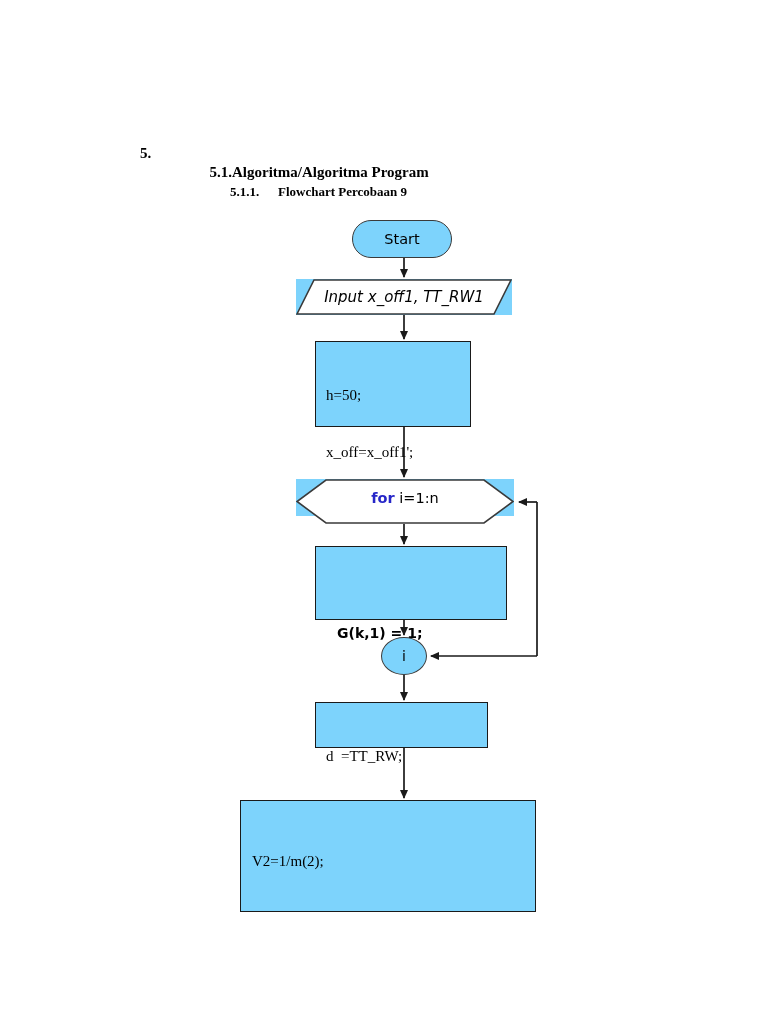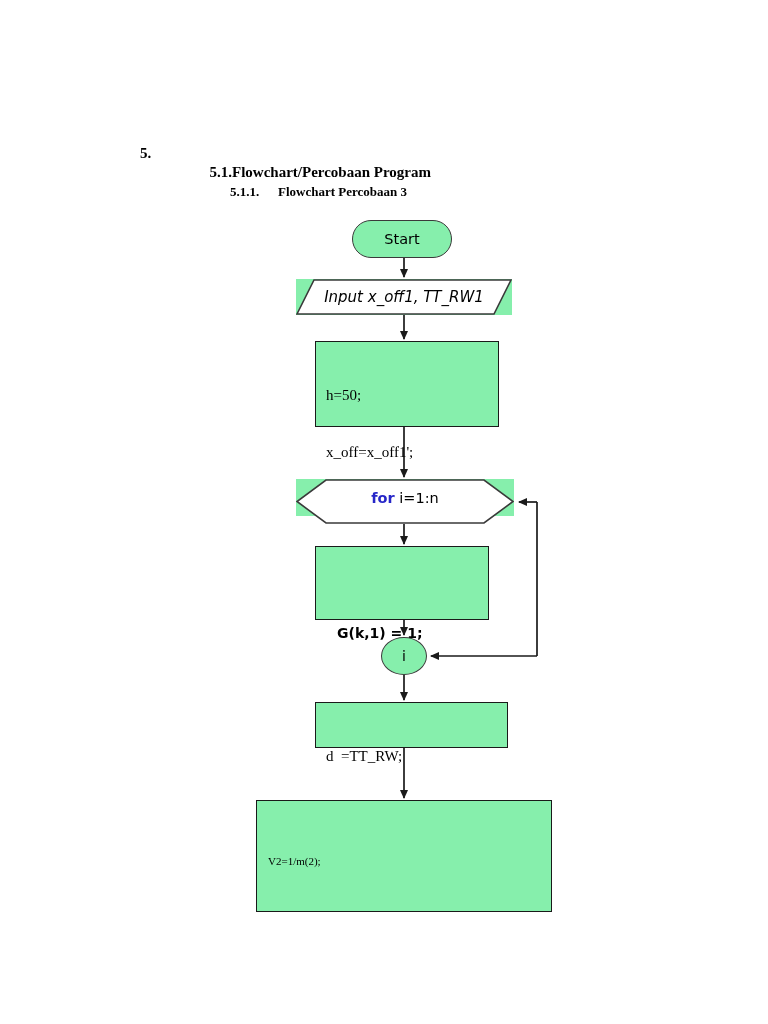"Flowchart/Percobaan Program" span { text: Flowchart/Percobaan -> Algoritma/Algoritma }
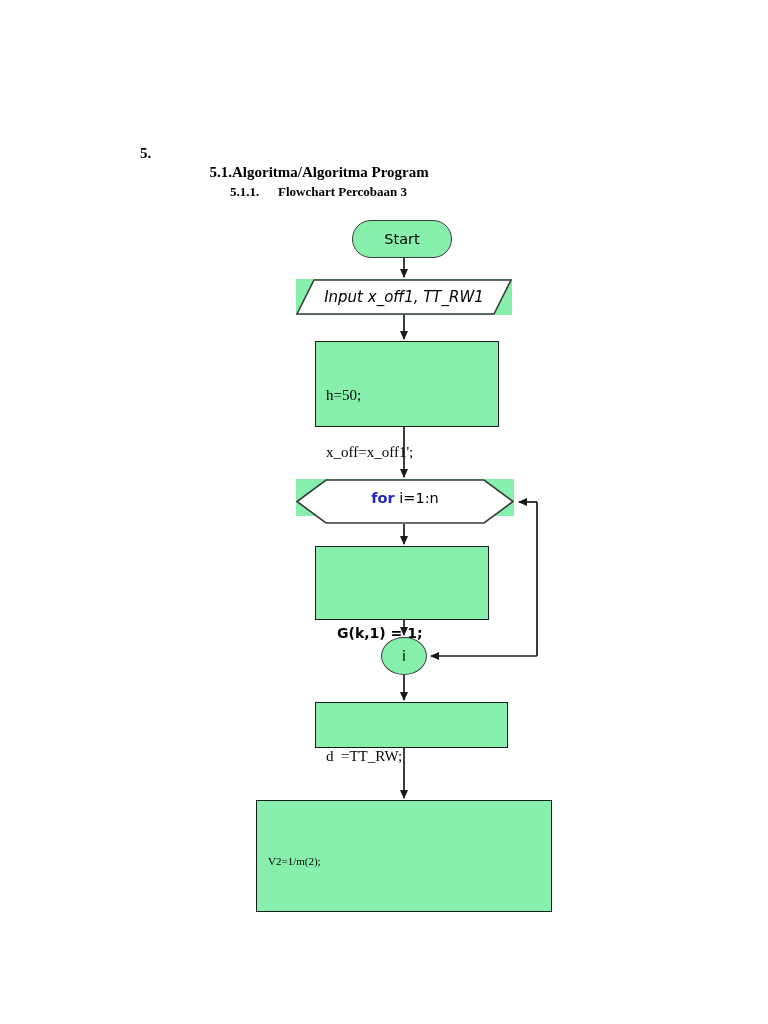"Flowchart Percobaan 3" span { text: 3 -> 9 }
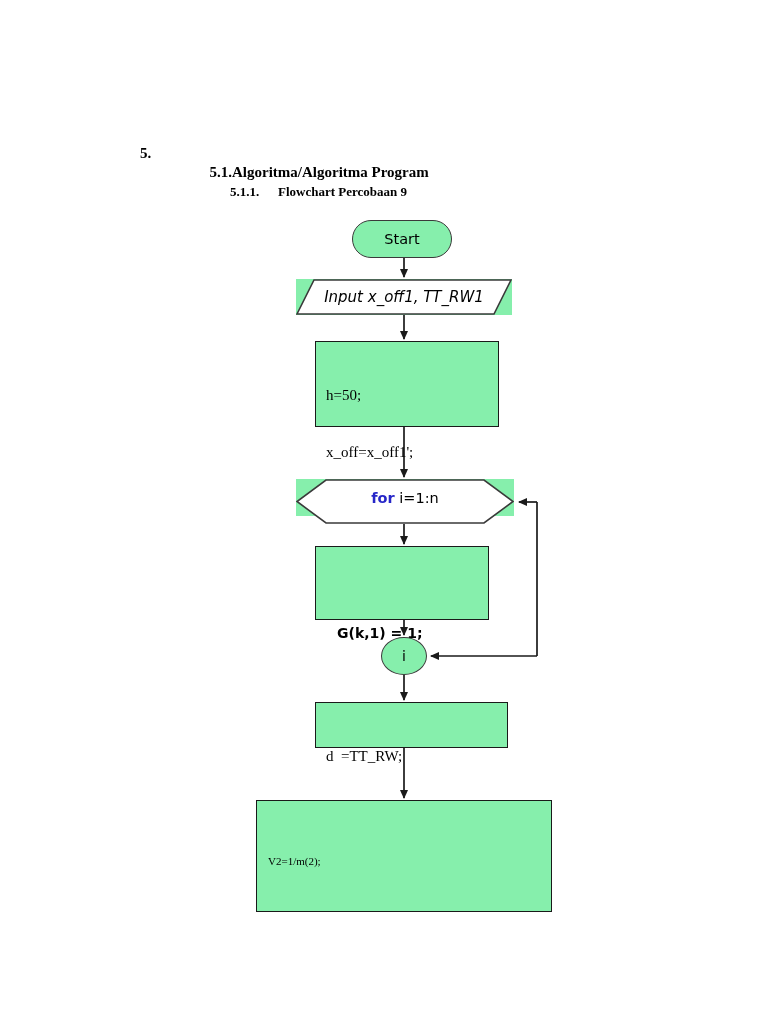"Start" .node { background: #86efac -> #7dd3fc }
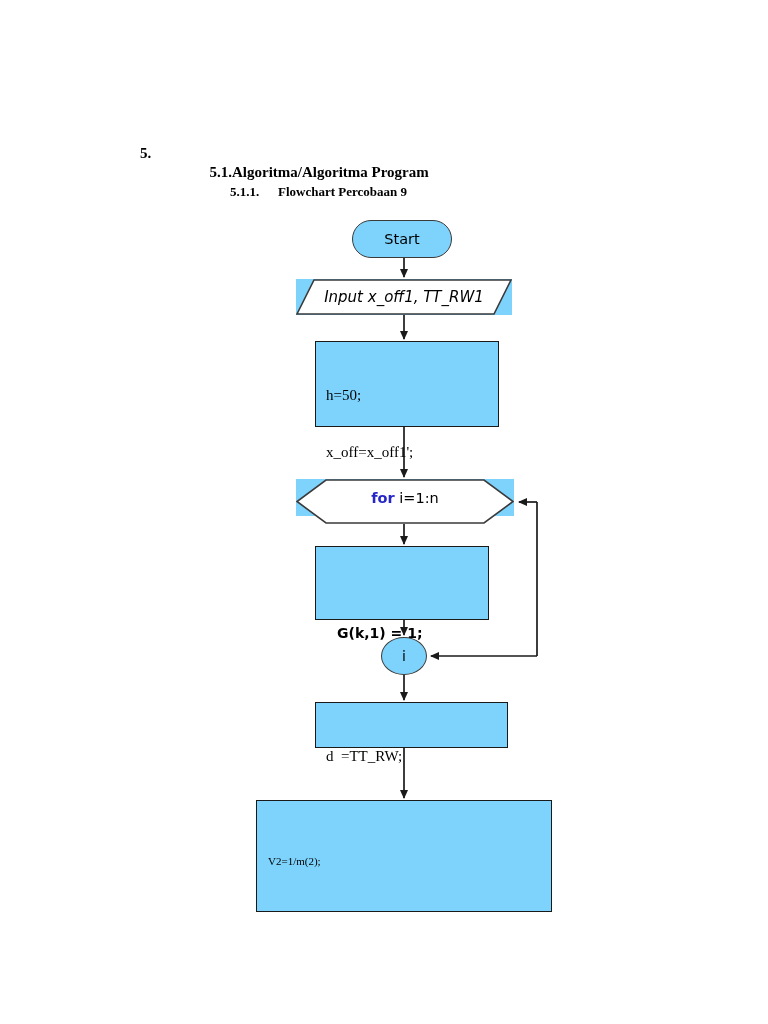"h=50;" .n-init { width: 184px -> 156px }
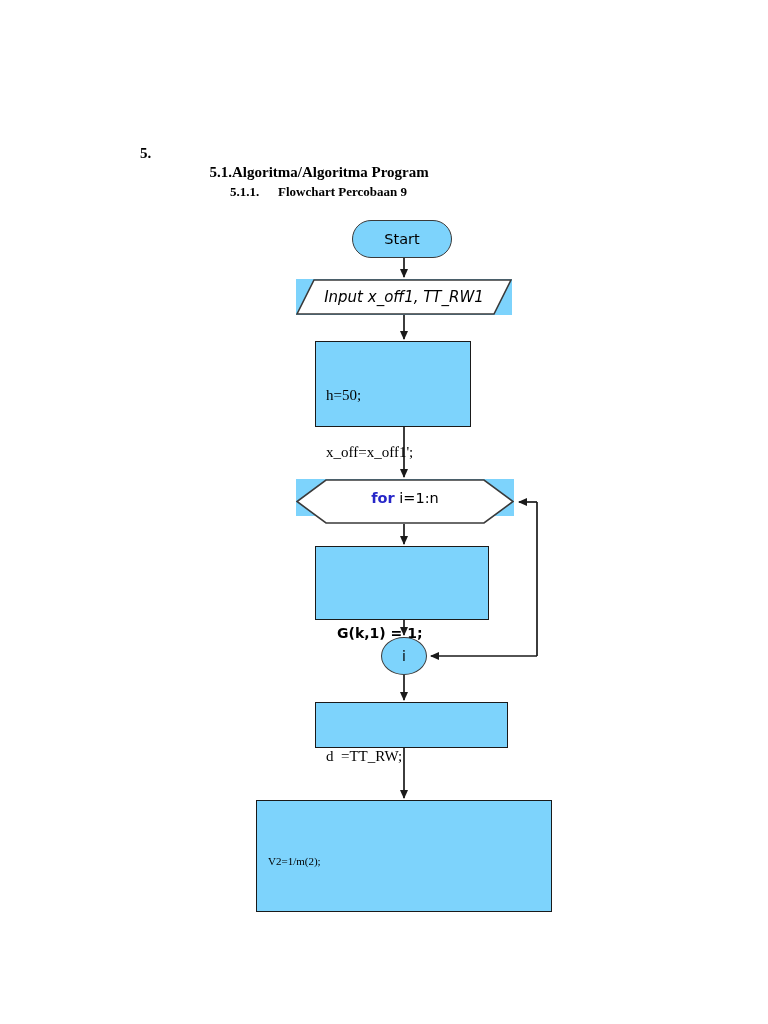"G(k,1) = 1;" .n-gmat { width: 174px -> 192px }
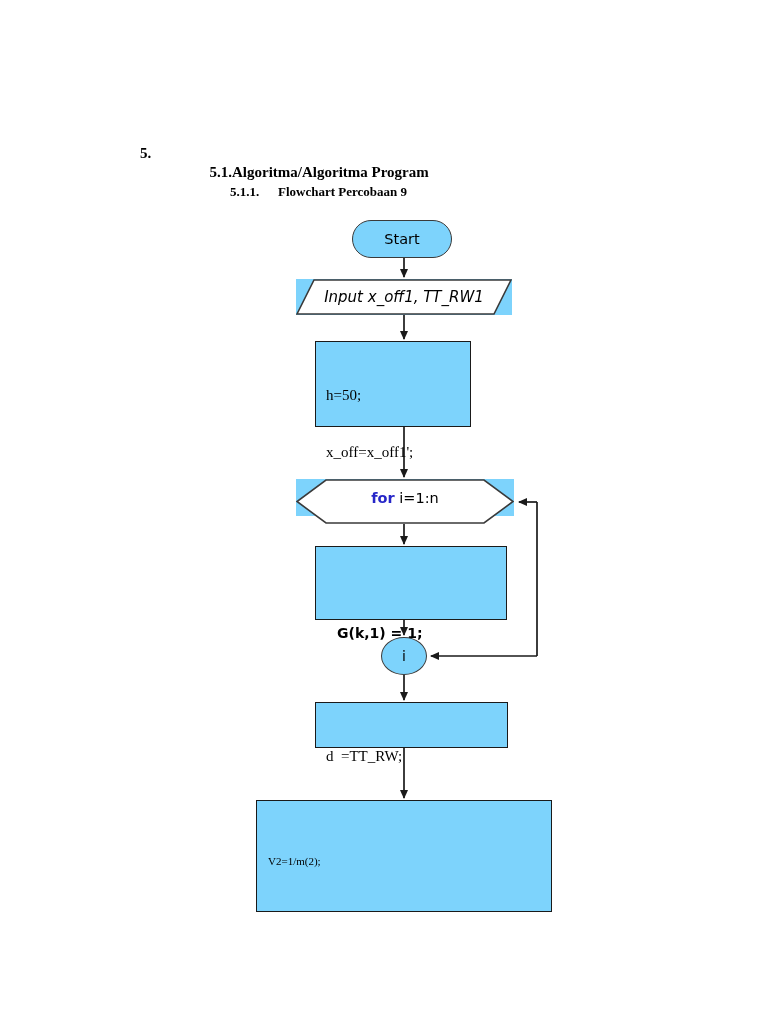"d =TT_RW;" .n-dm { width: 193px -> 173px }
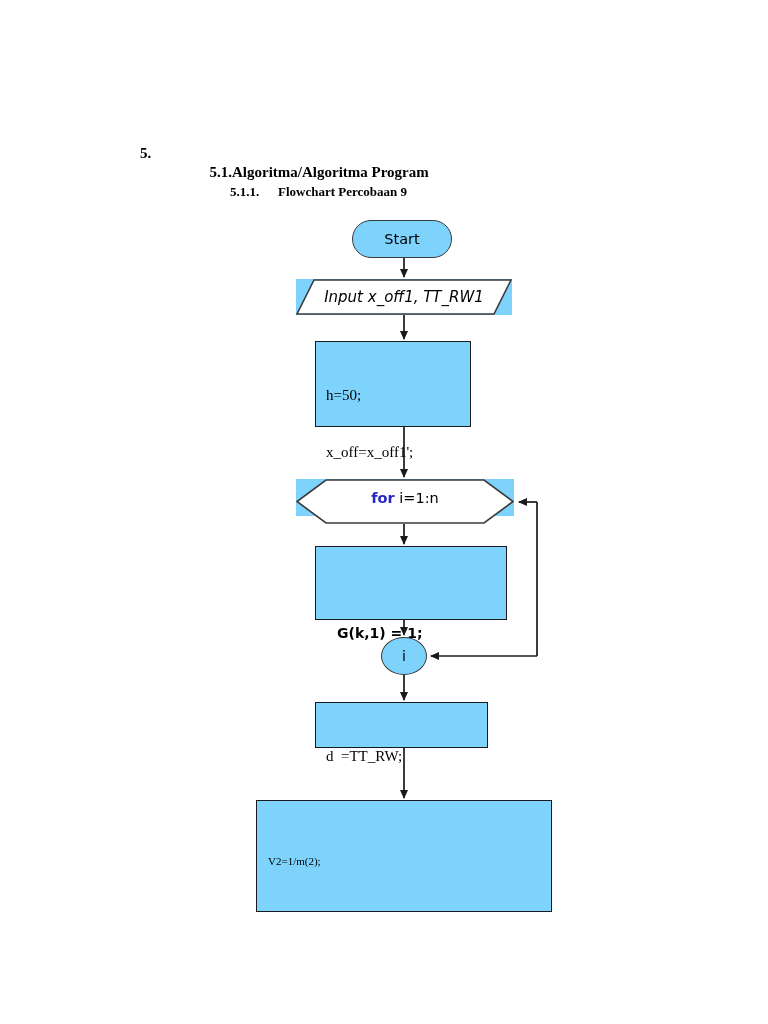"V2=1/m(2);" .n-final { font-size: 11px -> 15px; left: 256px -> 240px }
